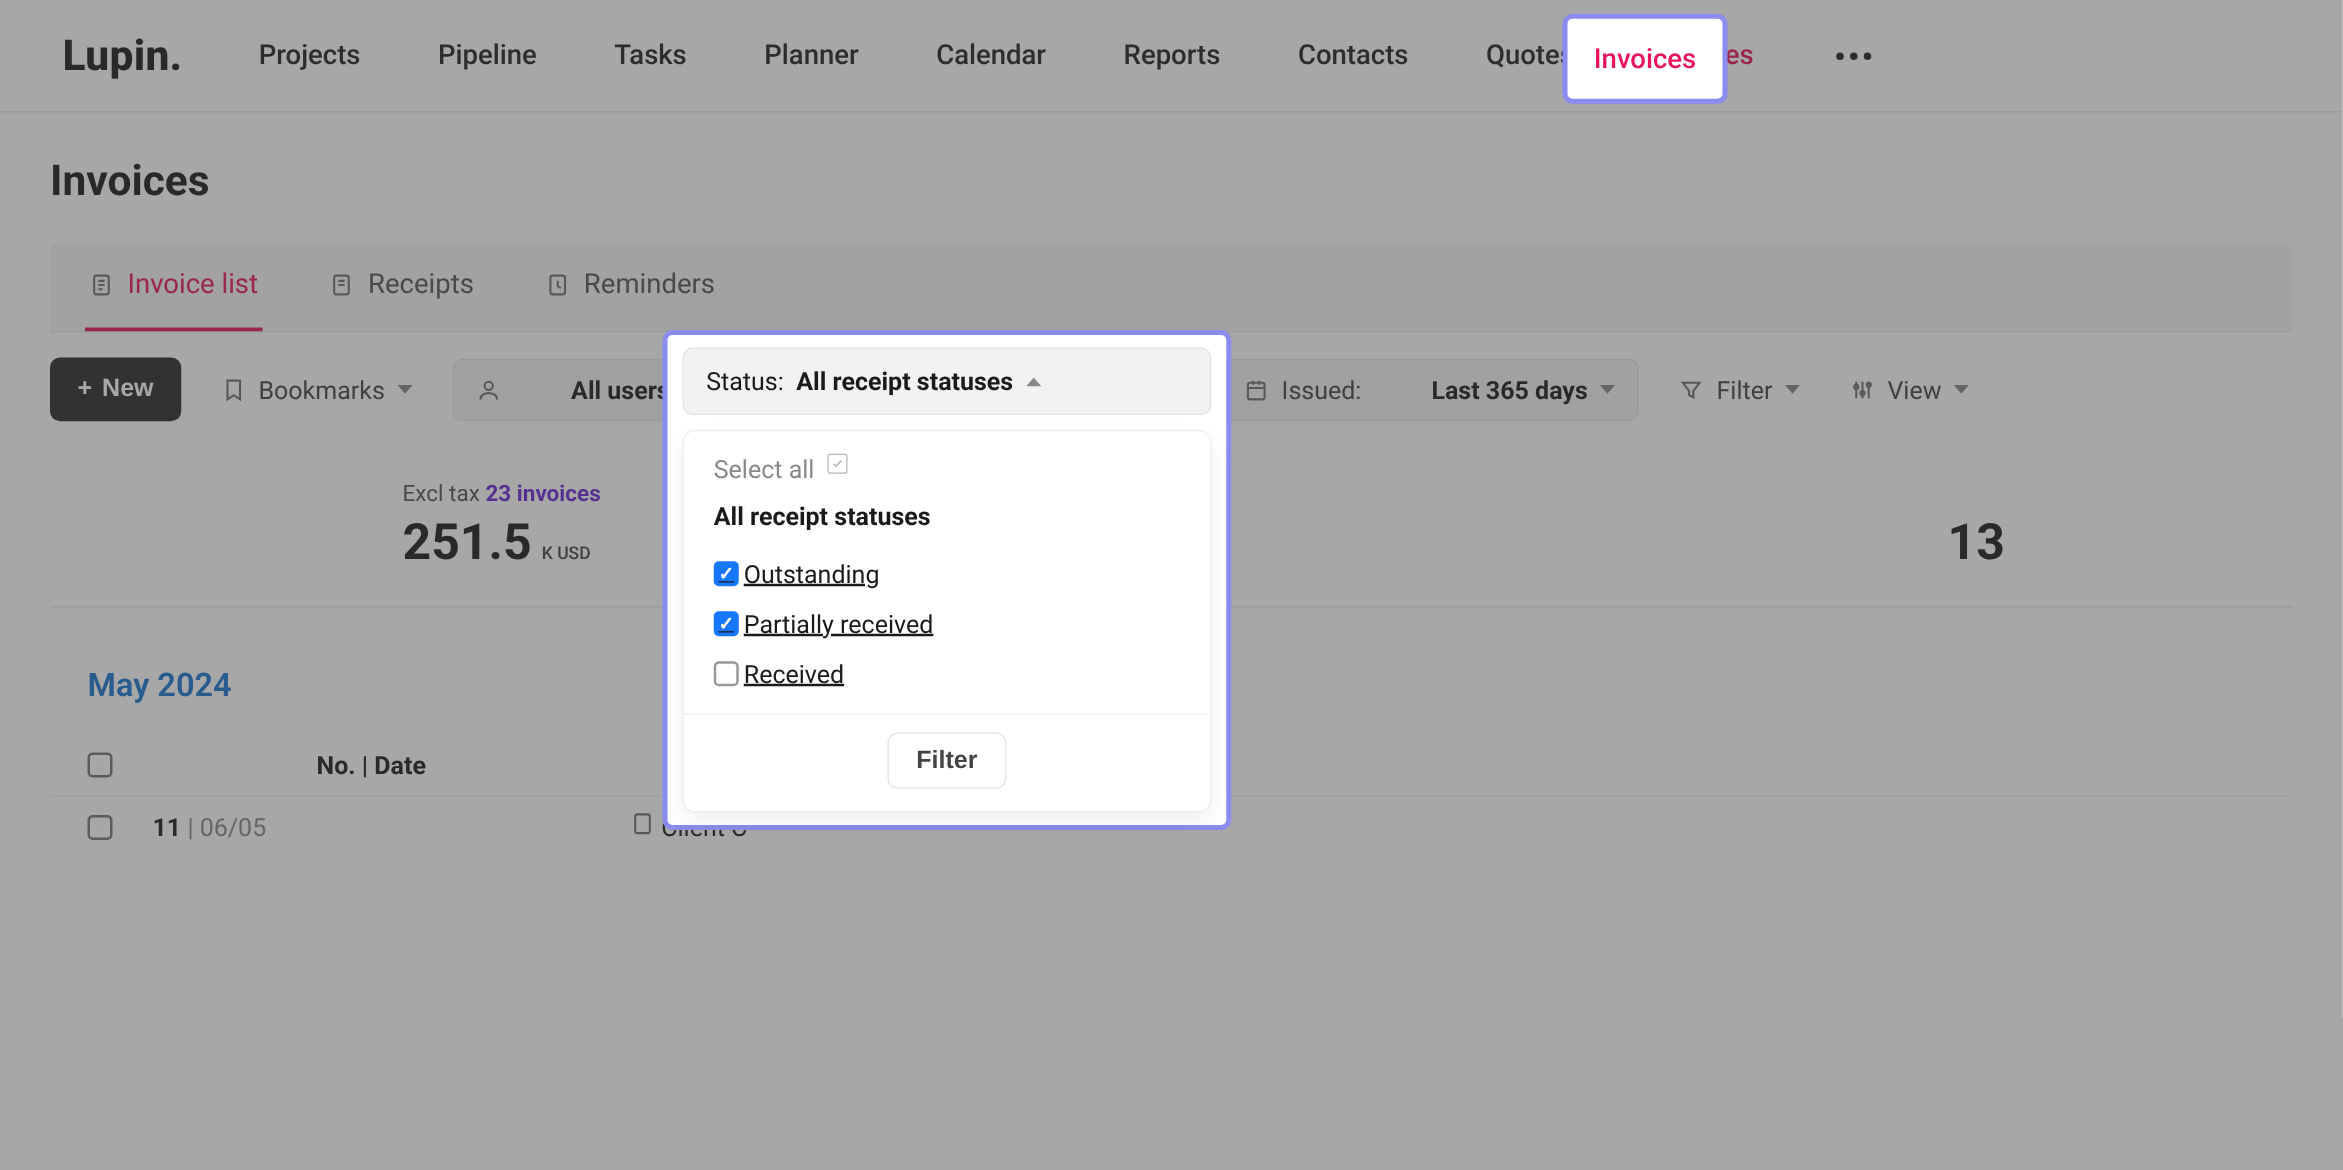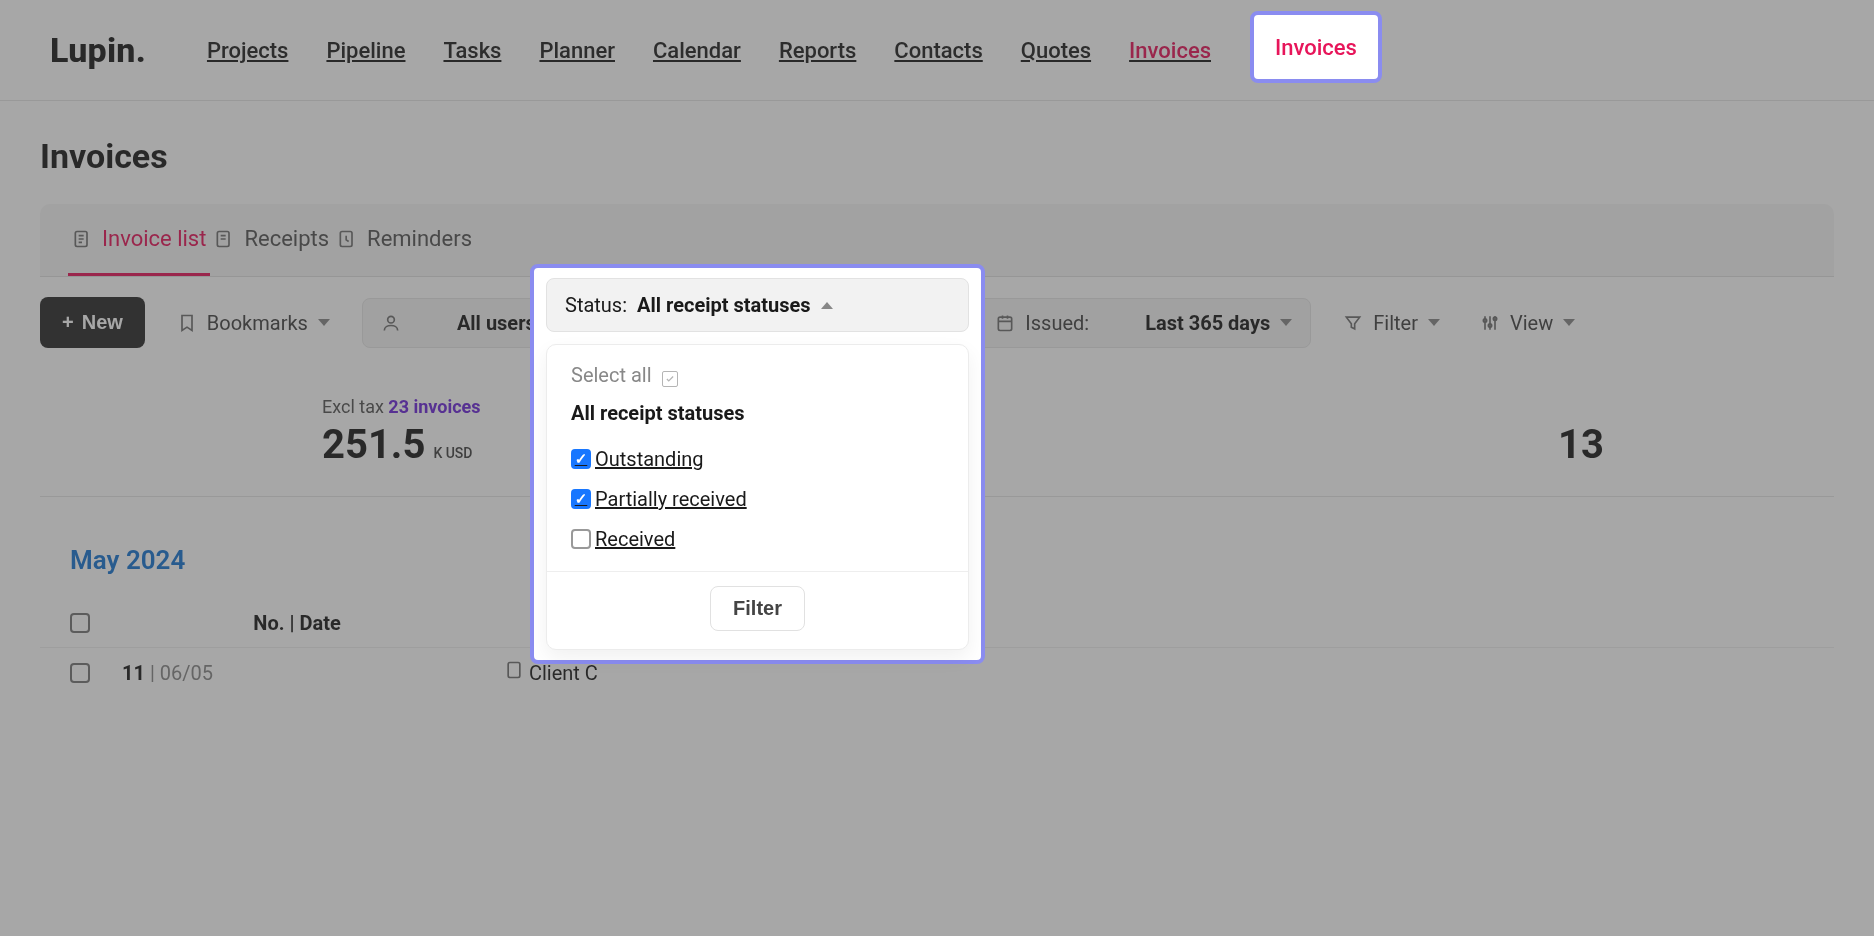"Lupin." .topbar { height: 101px -> 90px }
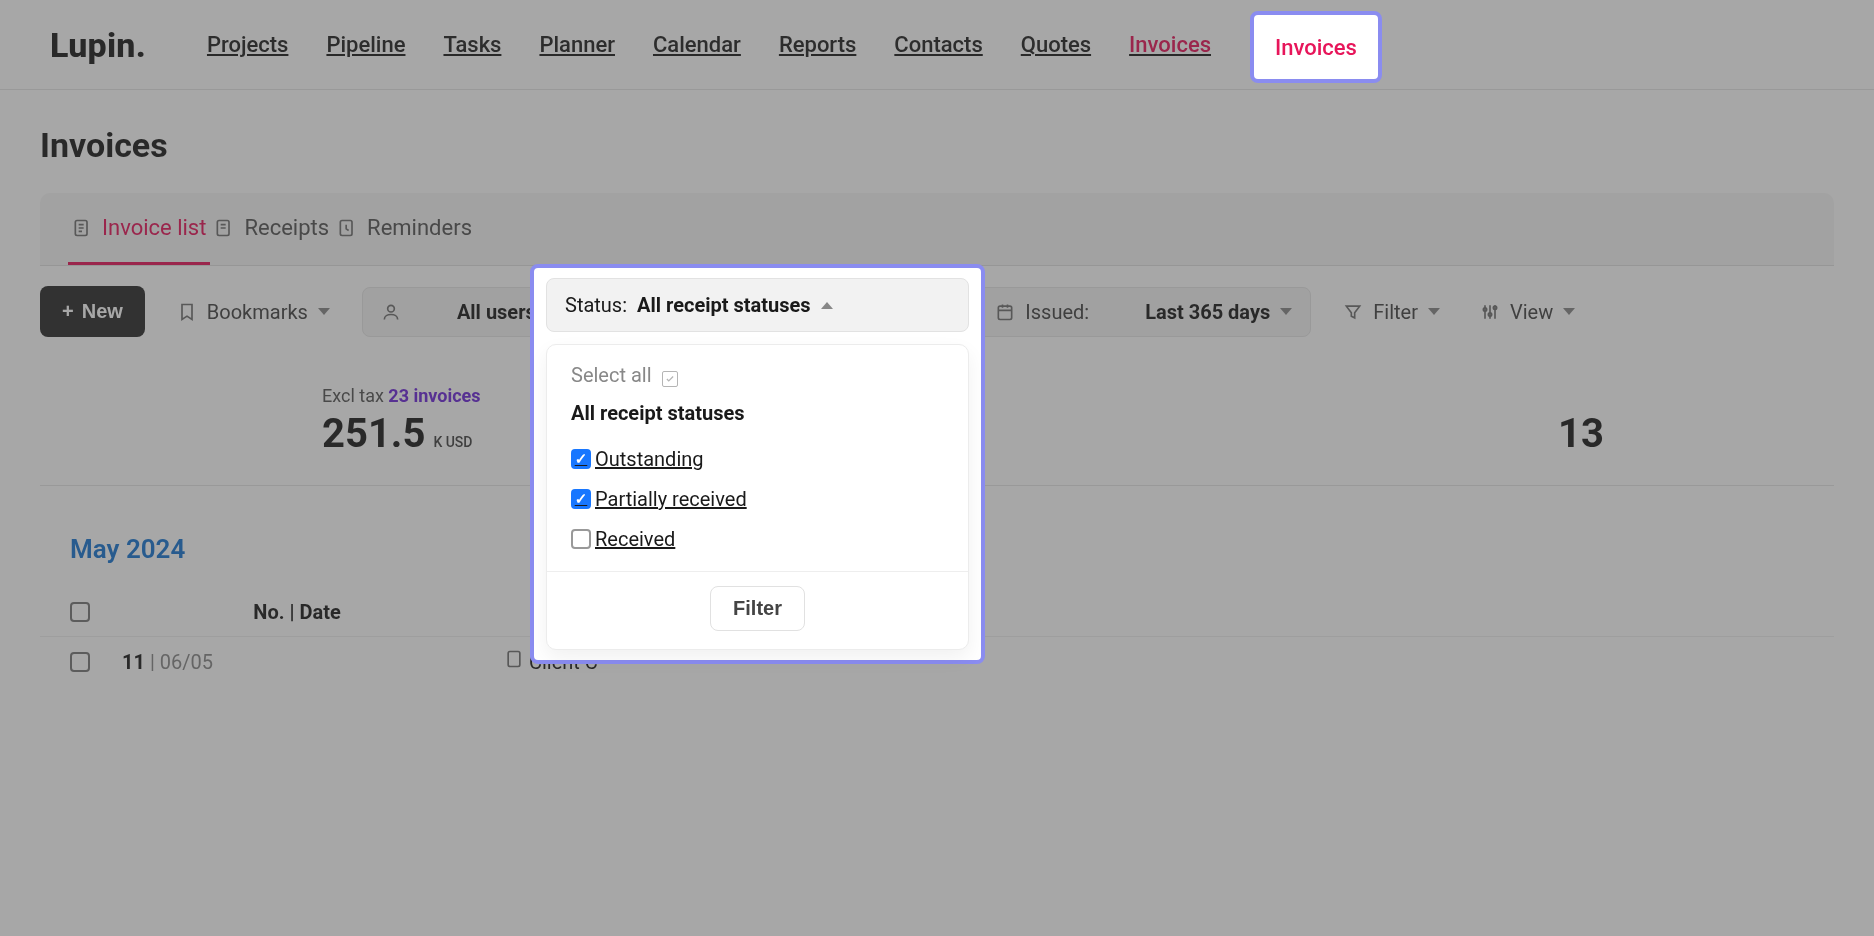"Projects" .nav { align-items: flex-start -> center; gap: 26px -> 50px; text-decoration: underline -> none }
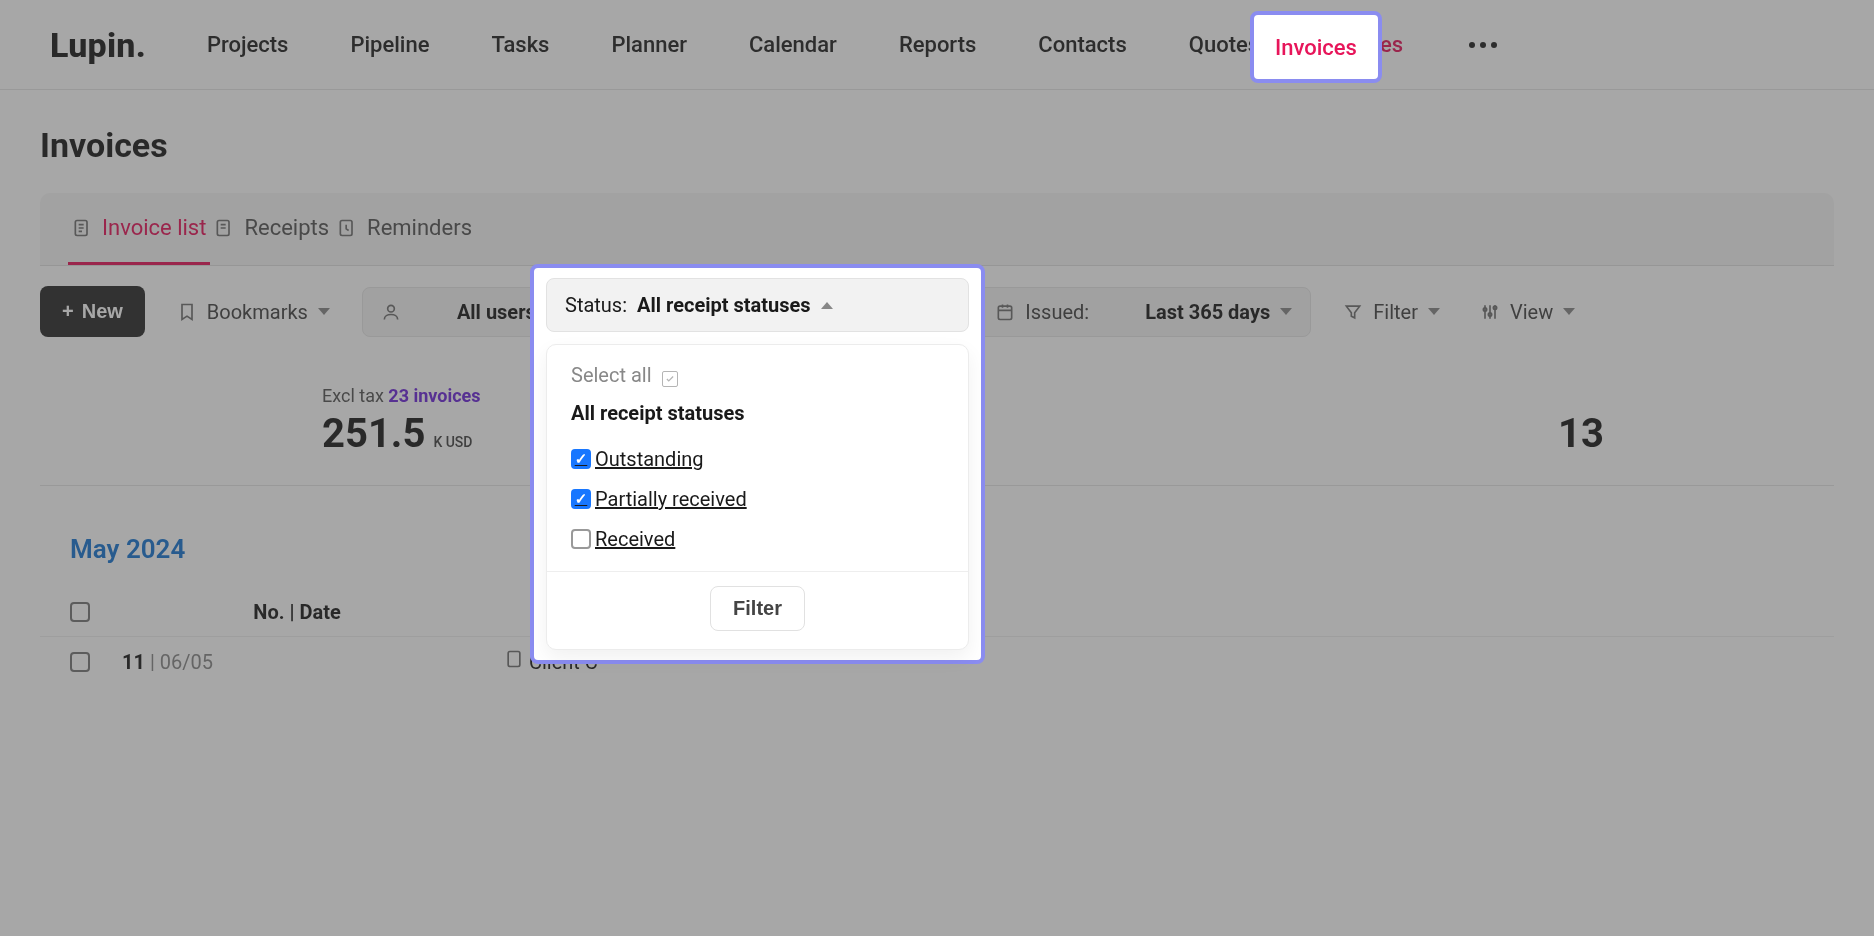"Invoice list" .tabs-bar { gap: none -> 50px }
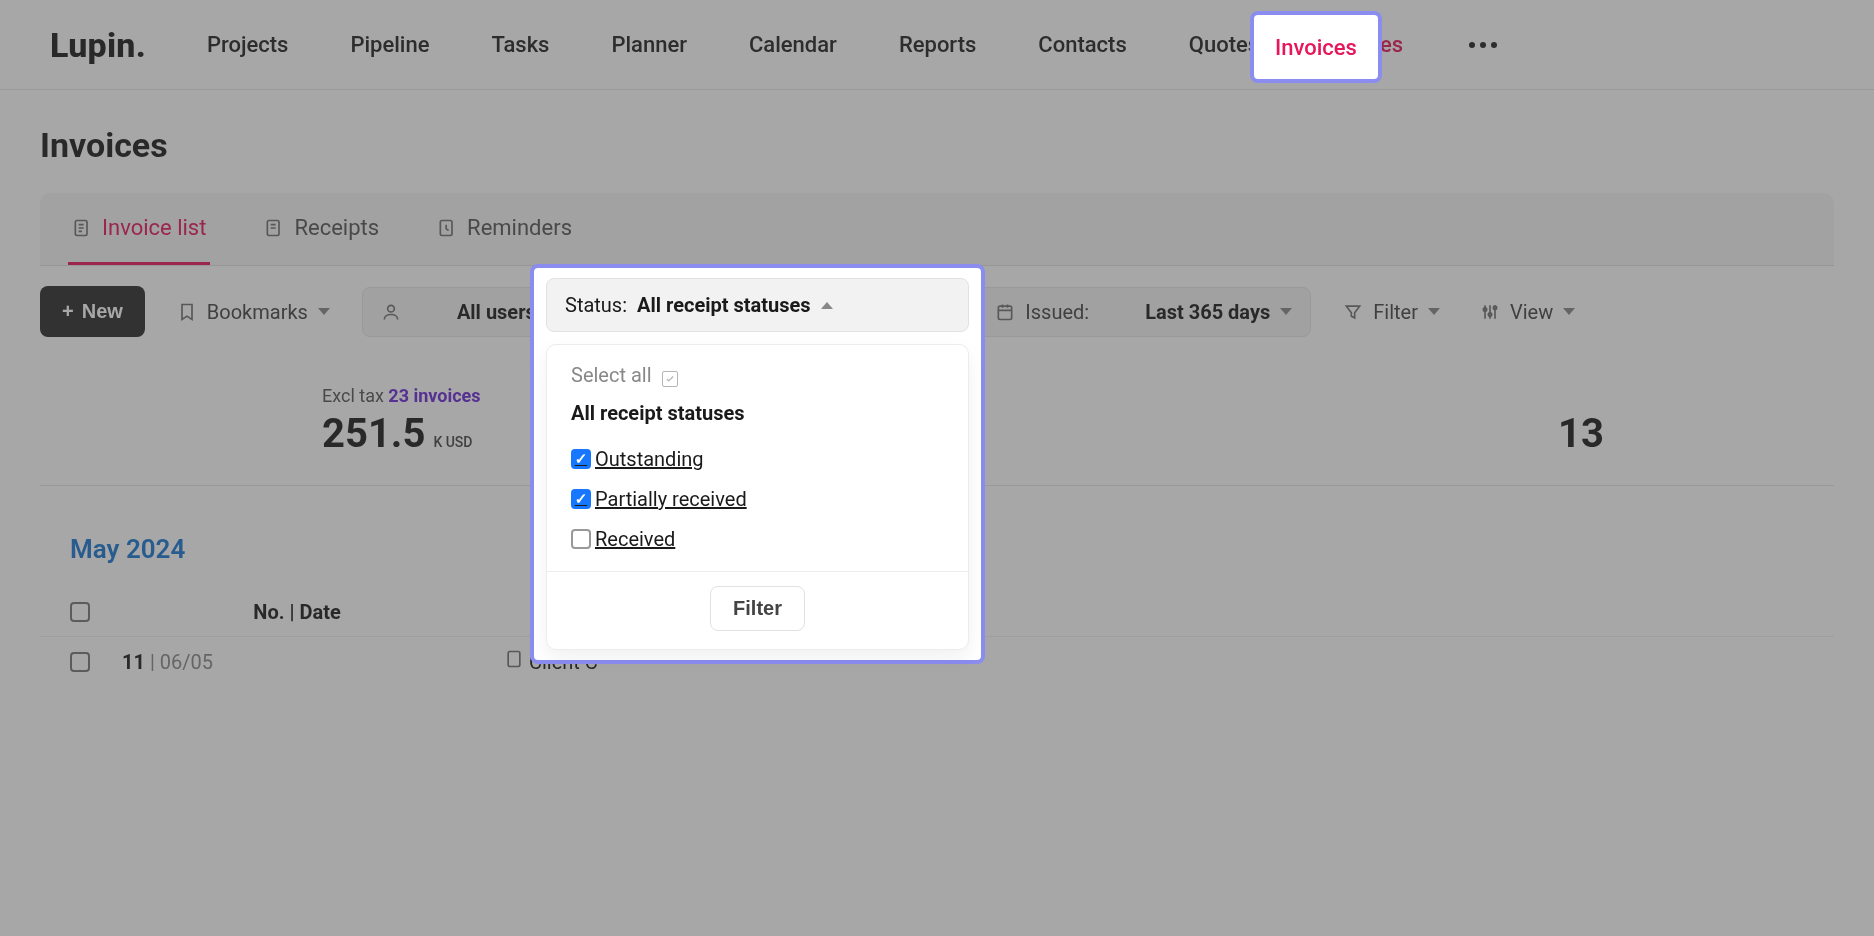"Select all" .drop .select-all { align-items: flex-end -> flex-start }
